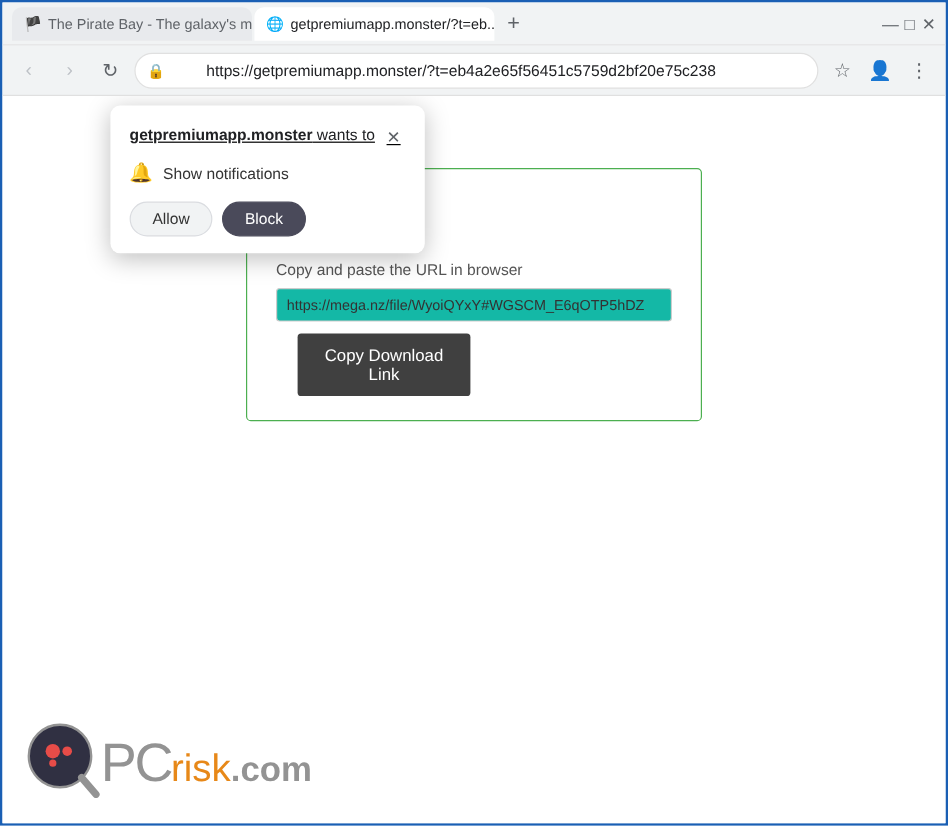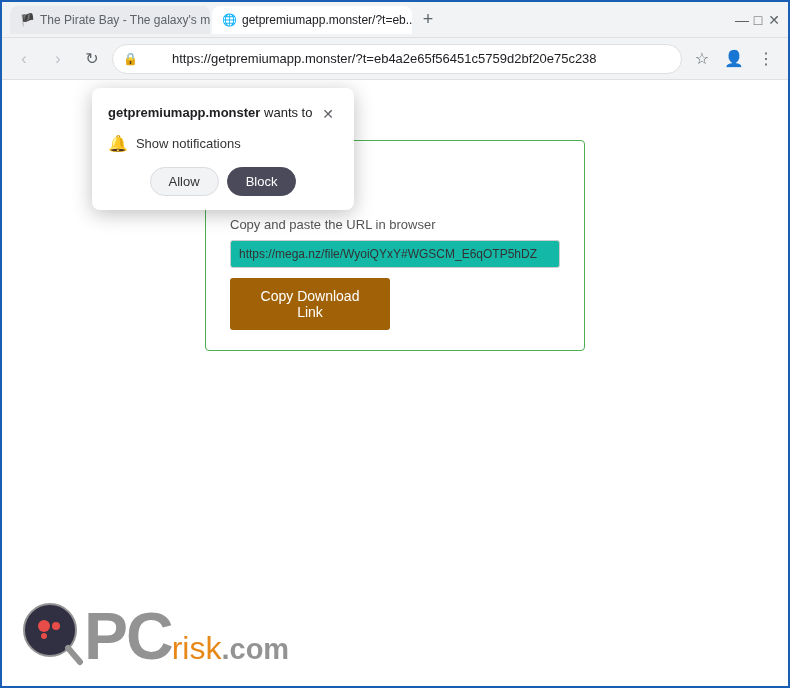"getpremiumapp.monster wants to" .popup-header { text-decoration: none -> underline }
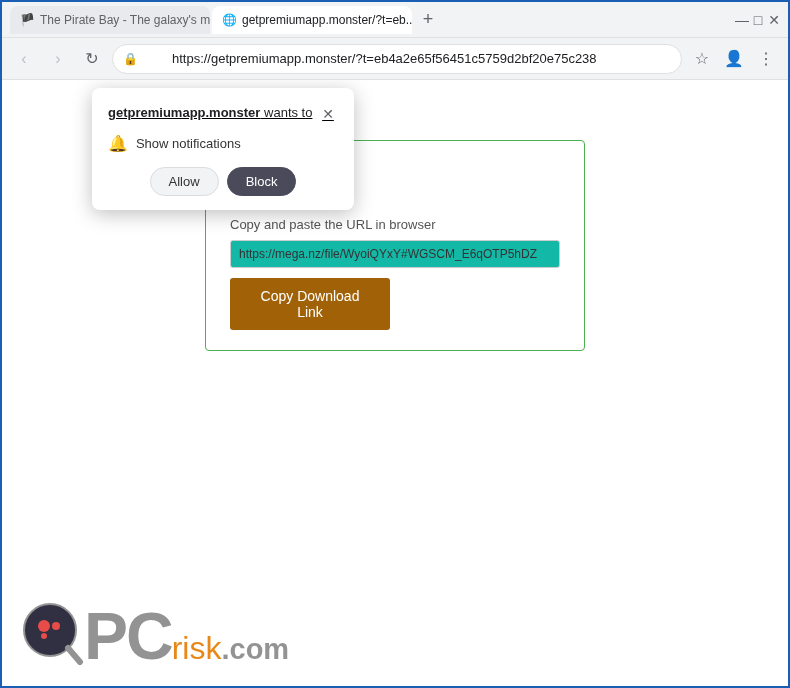"Allow" .popup-buttons { justify-content: center -> flex-start }
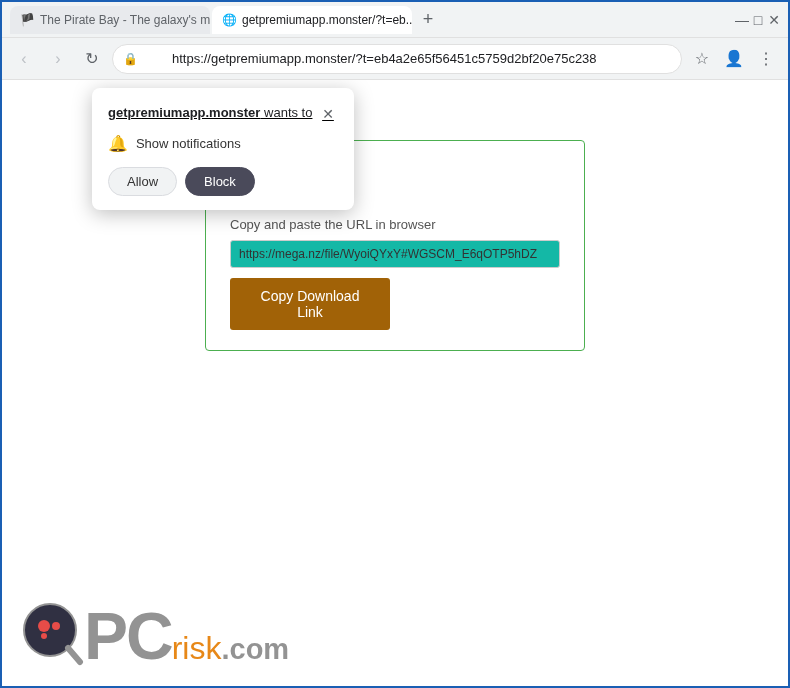"Copy Download Link" .copy-btn { background: #a16207 -> #404040; margin-left: none -> 18px; width: 160px -> 144px }
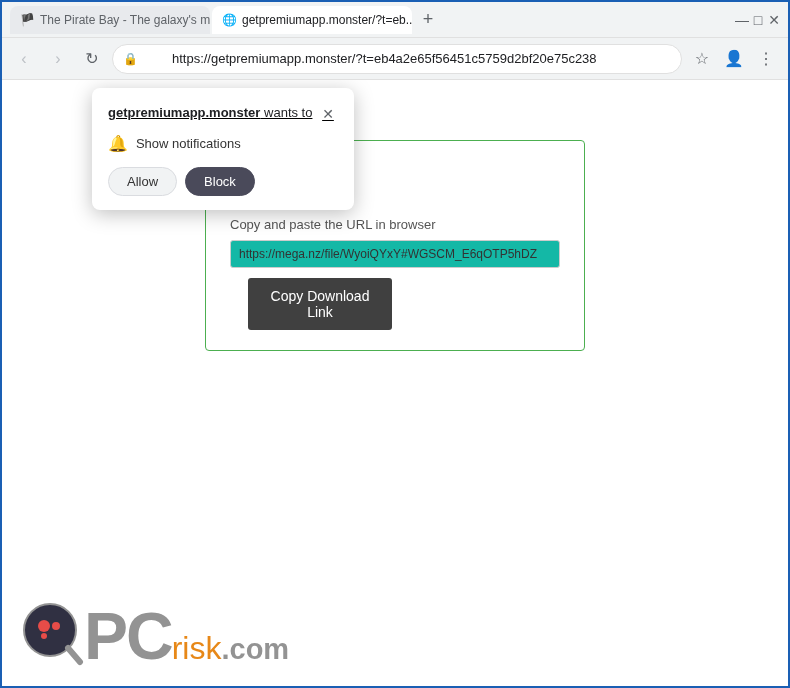"PC" span { font-size: 66px -> 45px; font-weight: 700 -> 400 }
